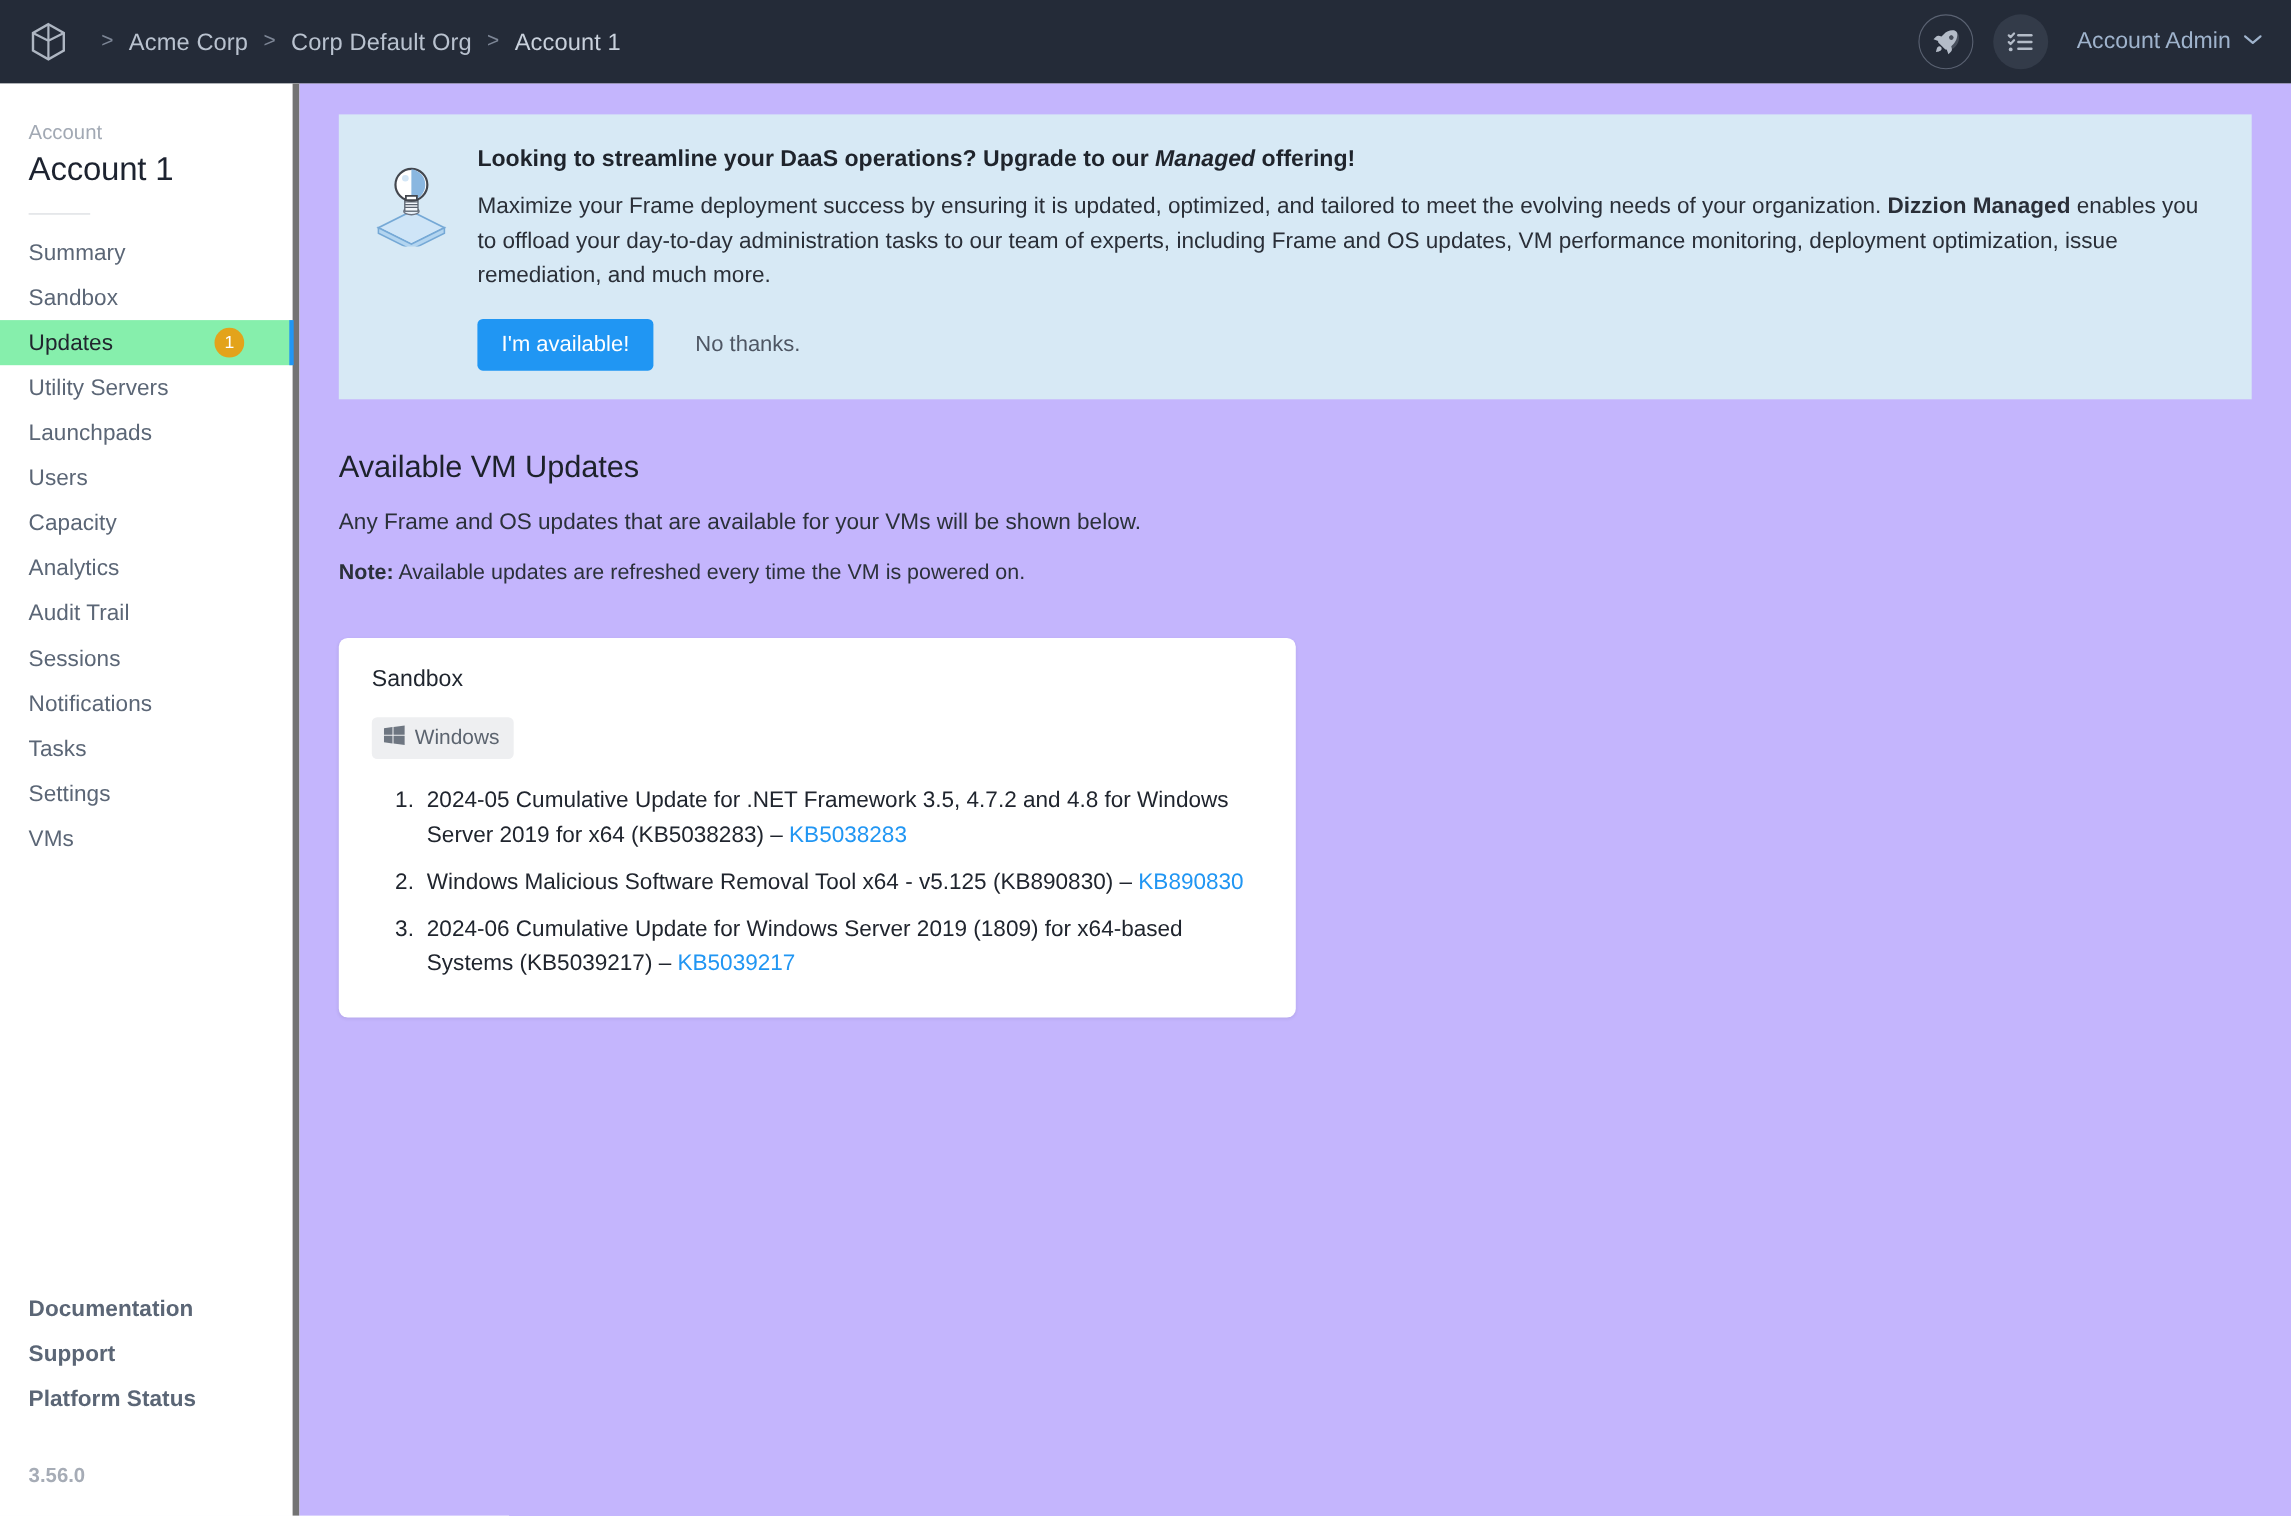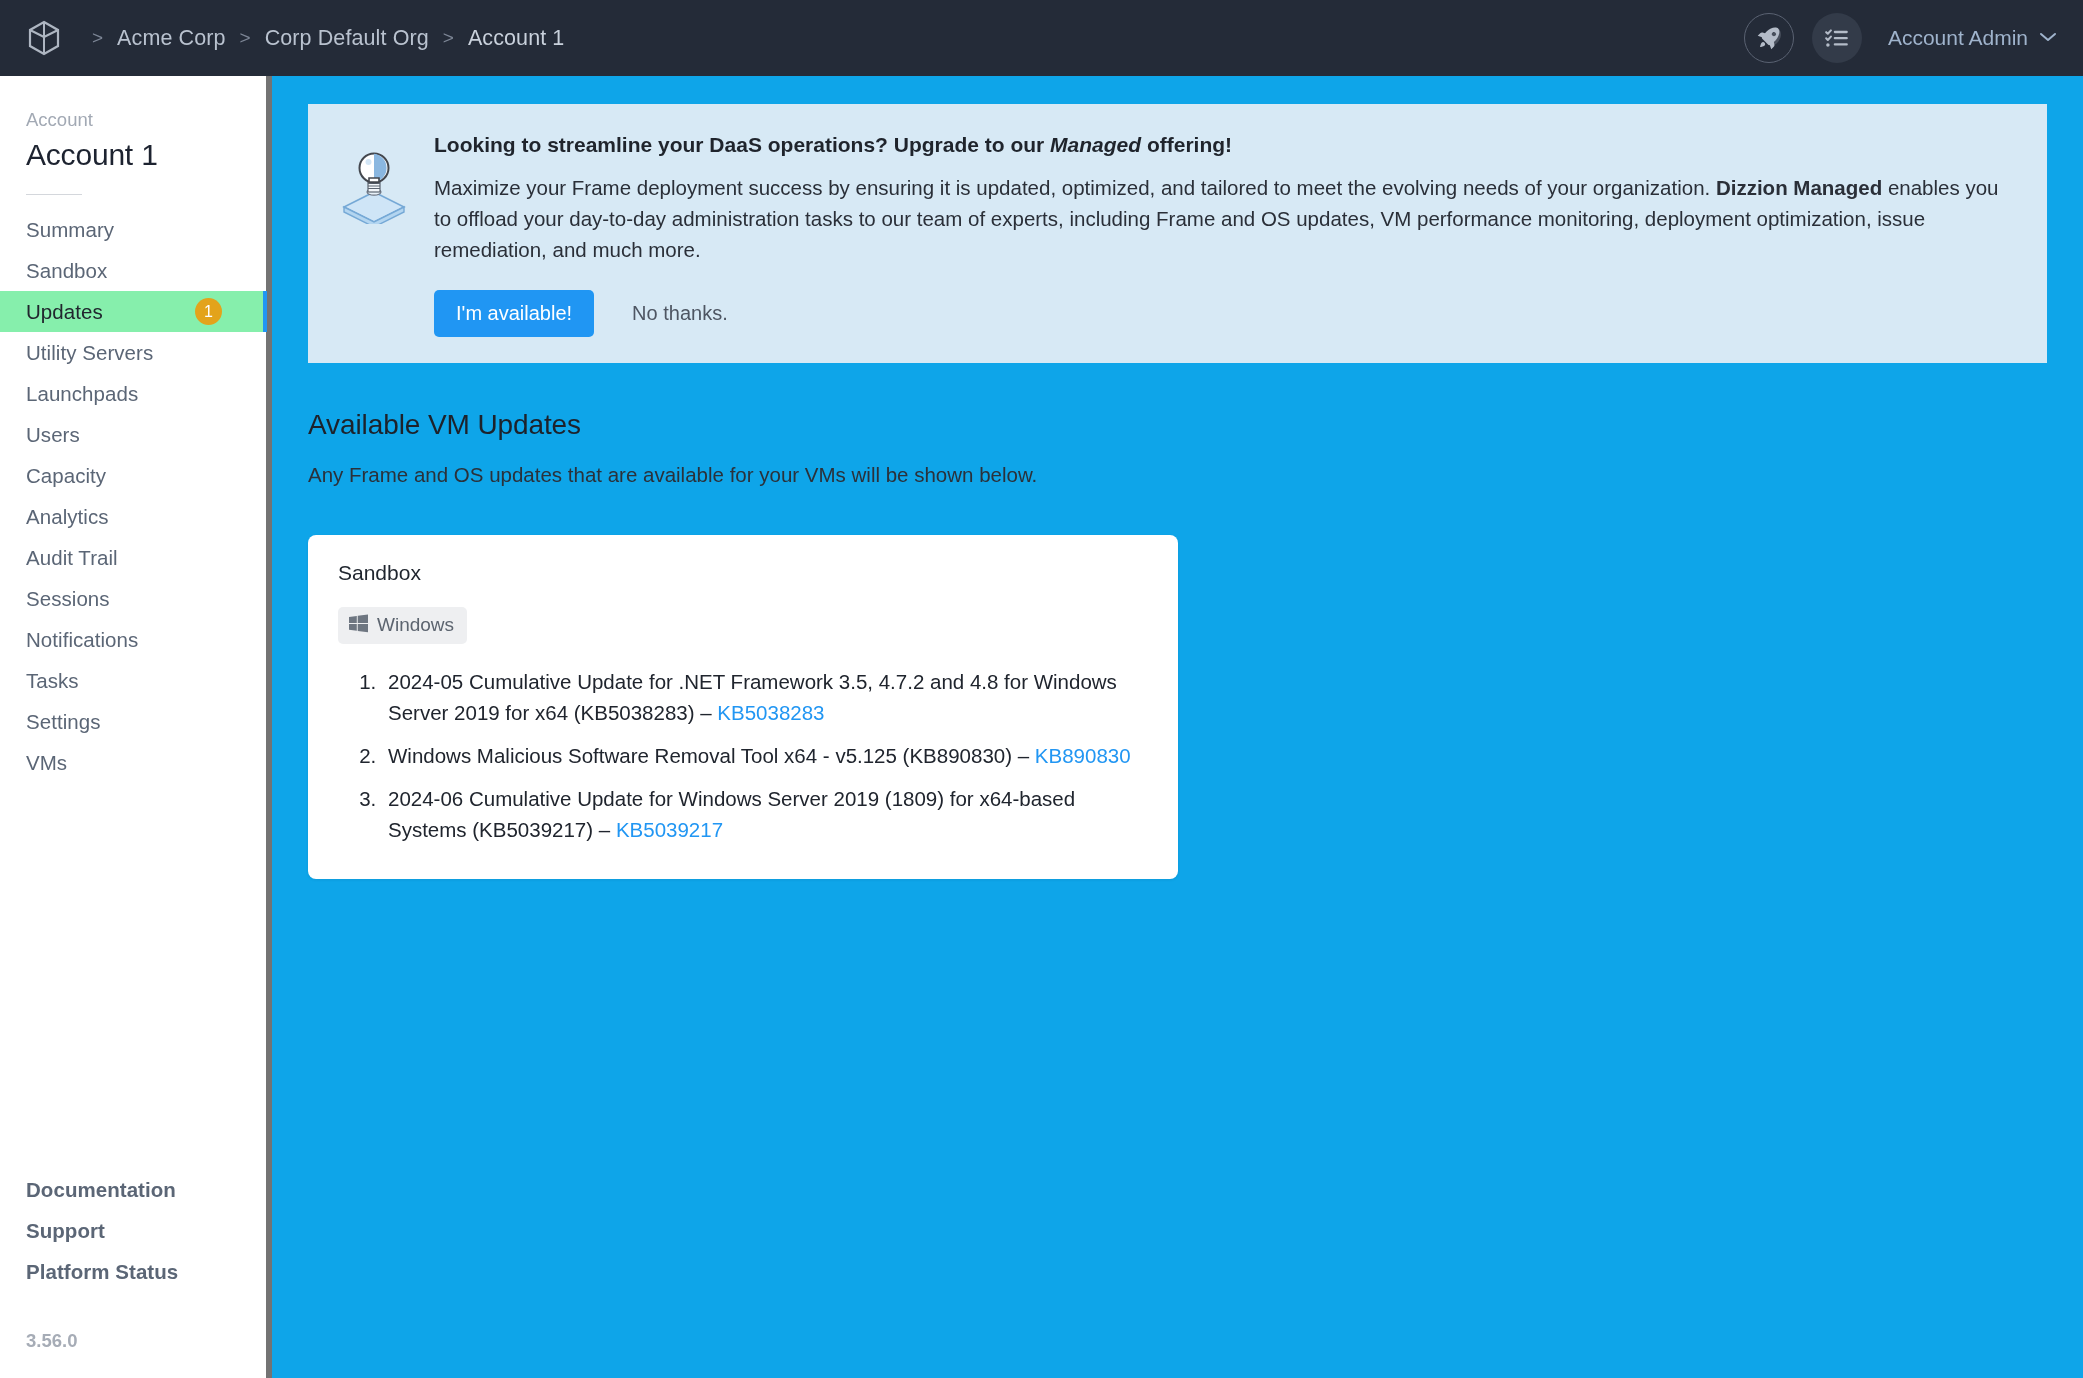"Looking to streamline your DaaS" .main { background: #0ea5e9 -> #c4b5fd }
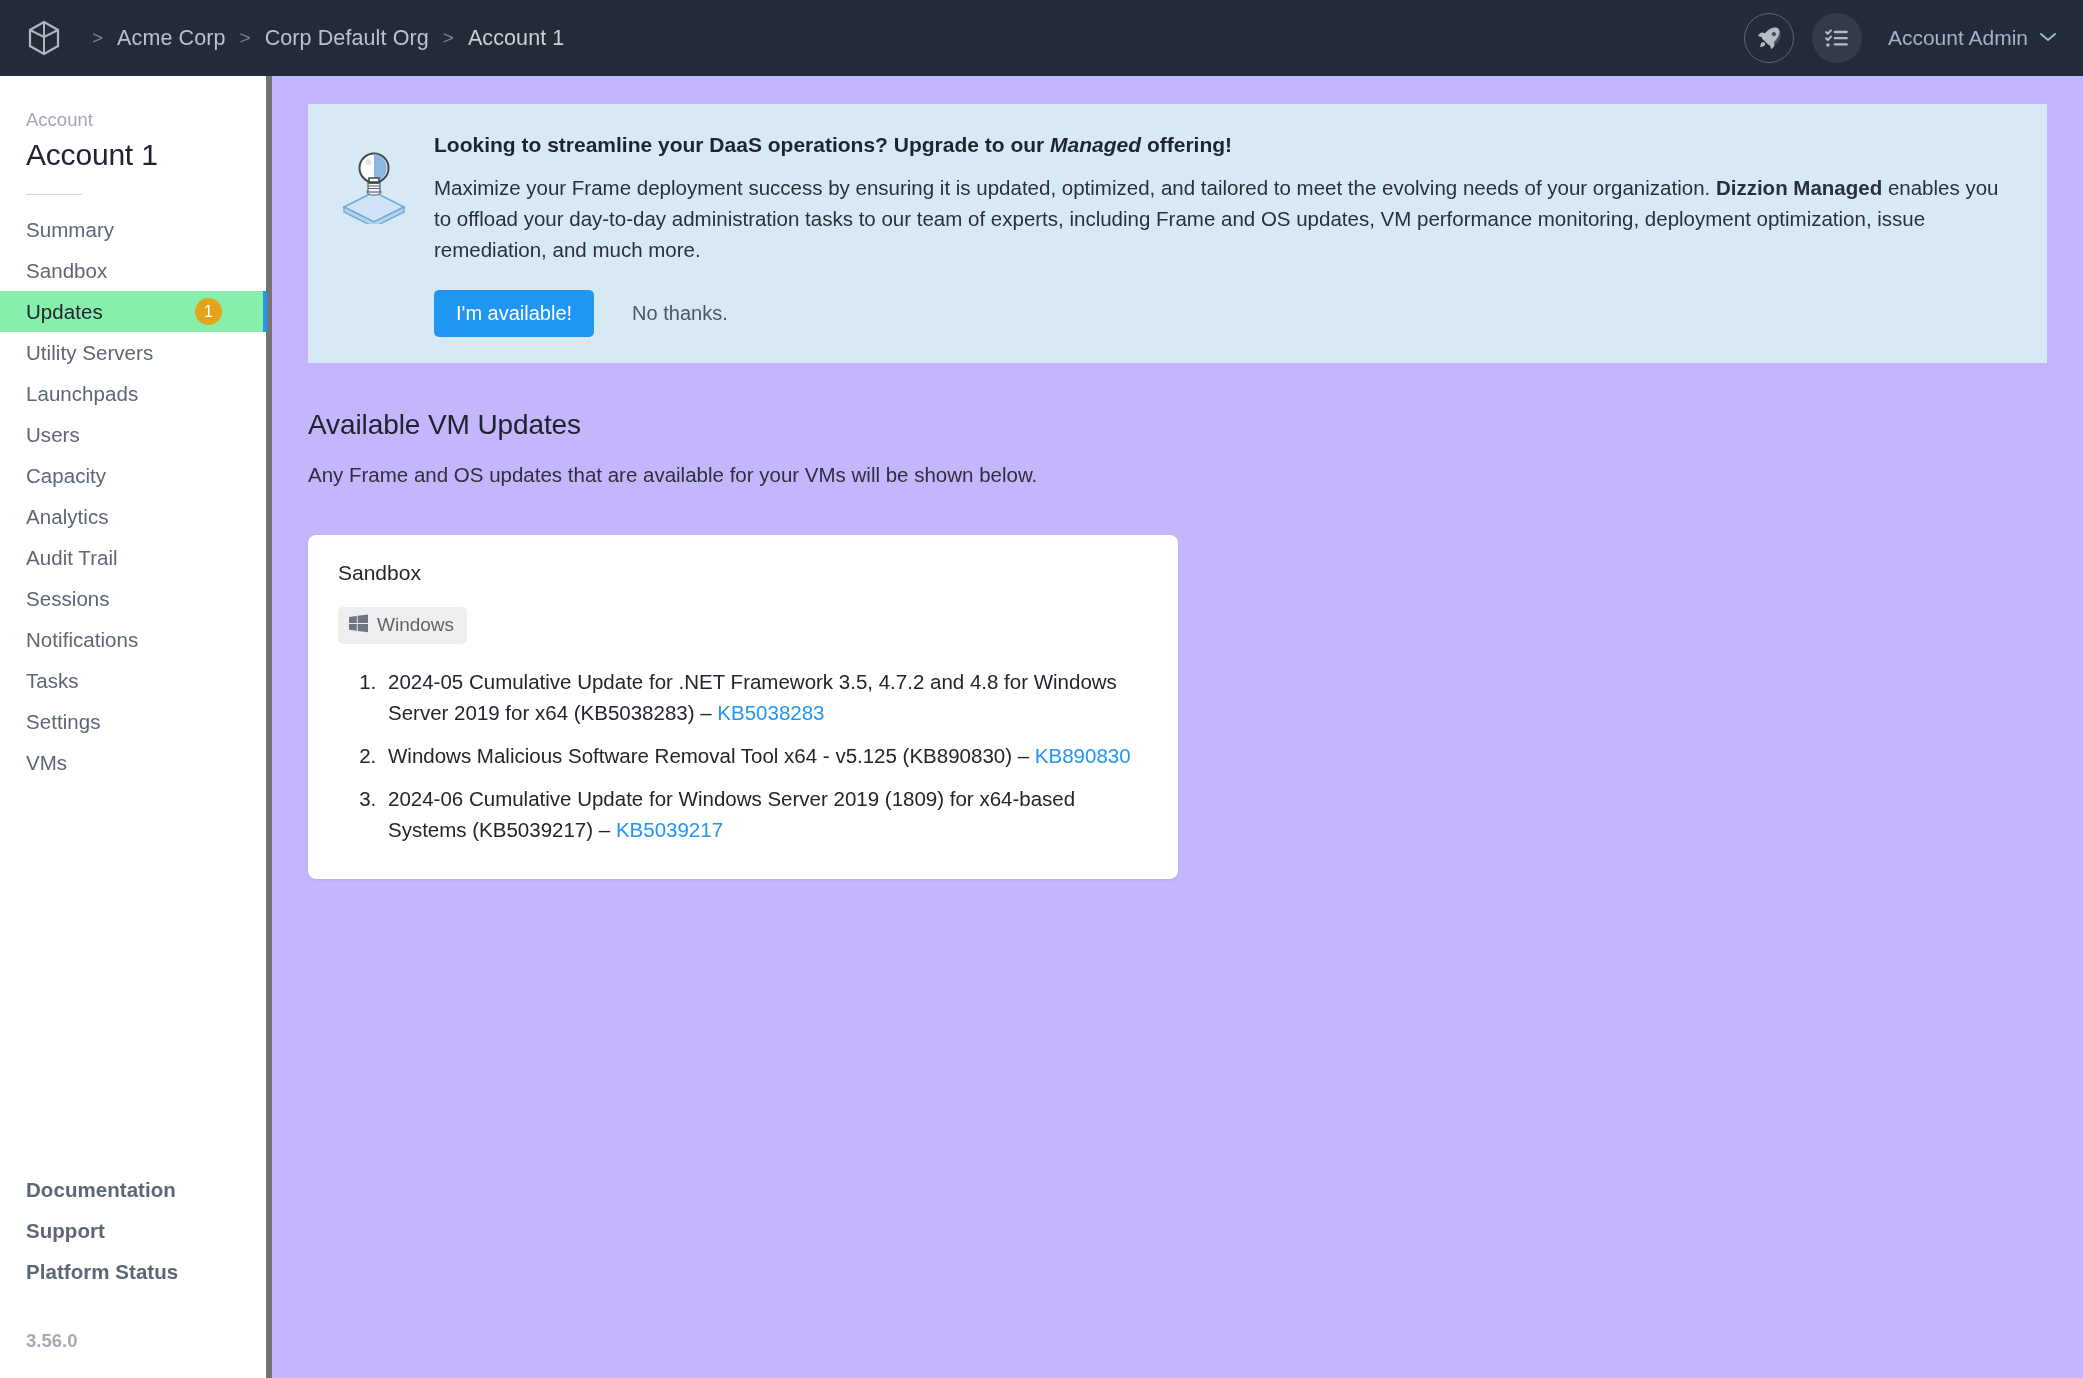"Note: Available updates are refreshed" p.section-note { html: none -> <p> <b>Note:</b><span> Available updates are refreshed every time the VM is powered on.</span> </p> }
